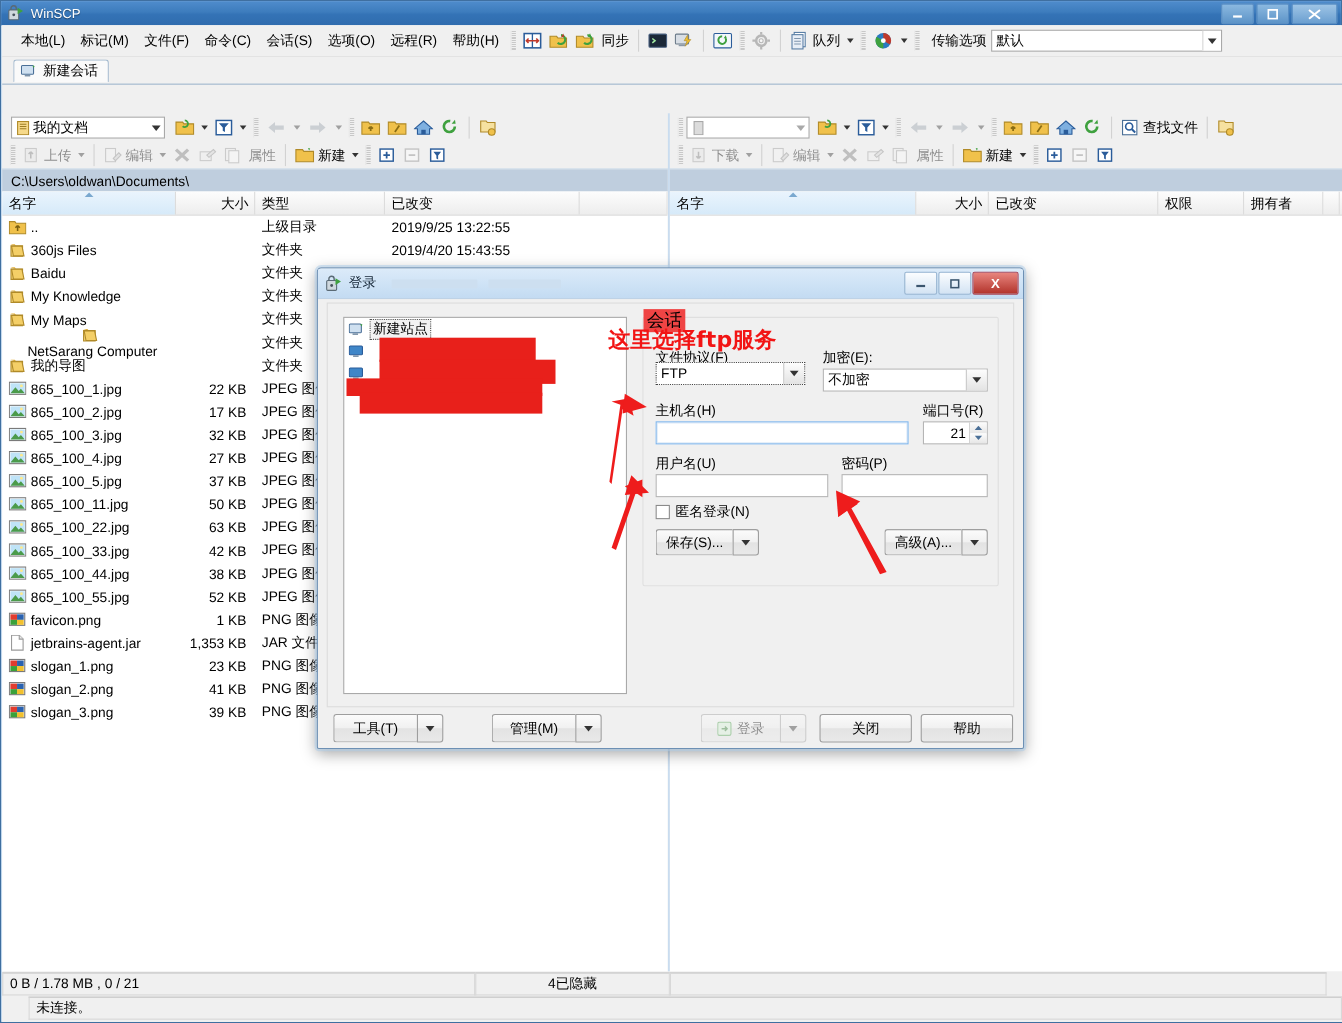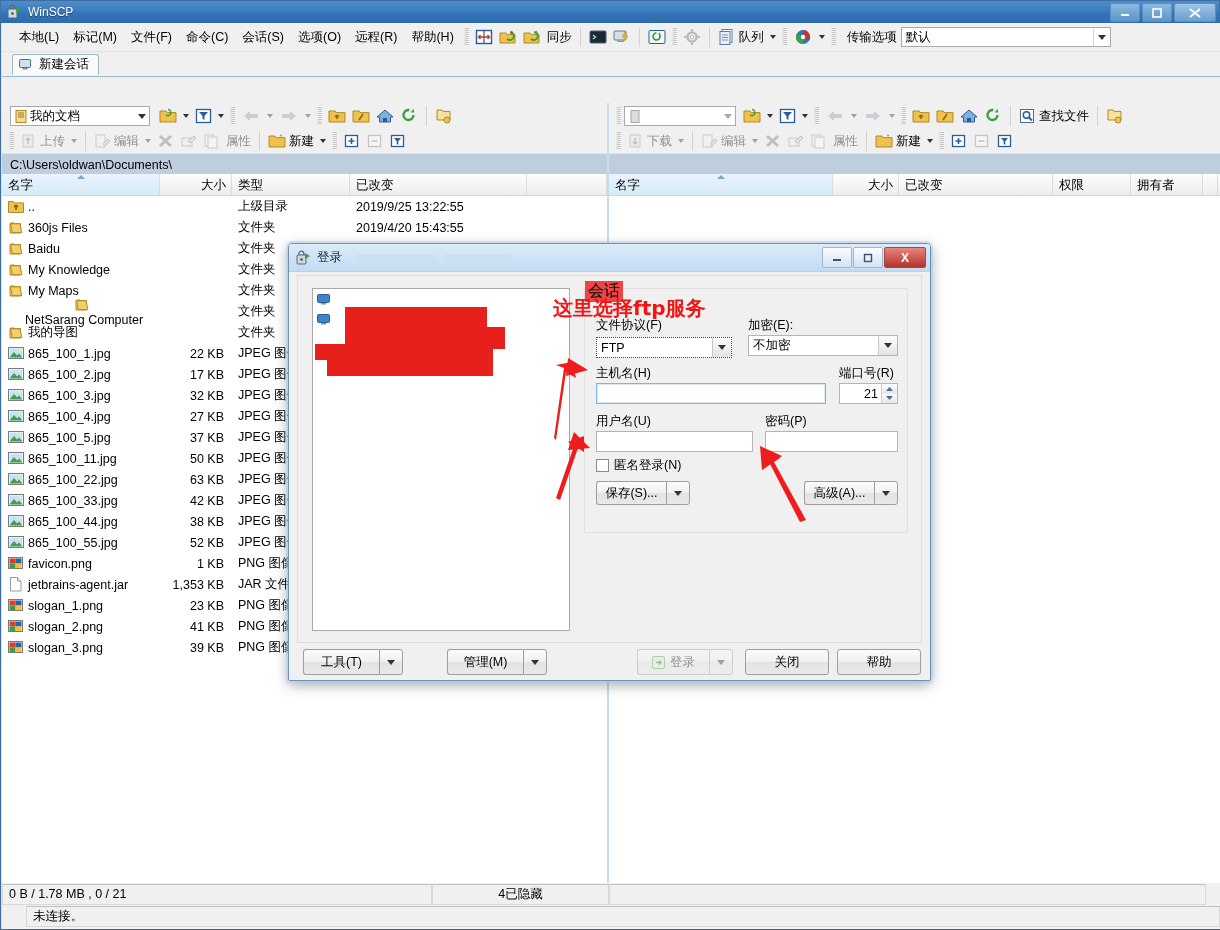"新建站点" div.tree-item { html: none -> <div> <span> <svg> <rect></rect> <rect></rect> <path></path> </svg> </span> <span>新建站点</span> </div> }
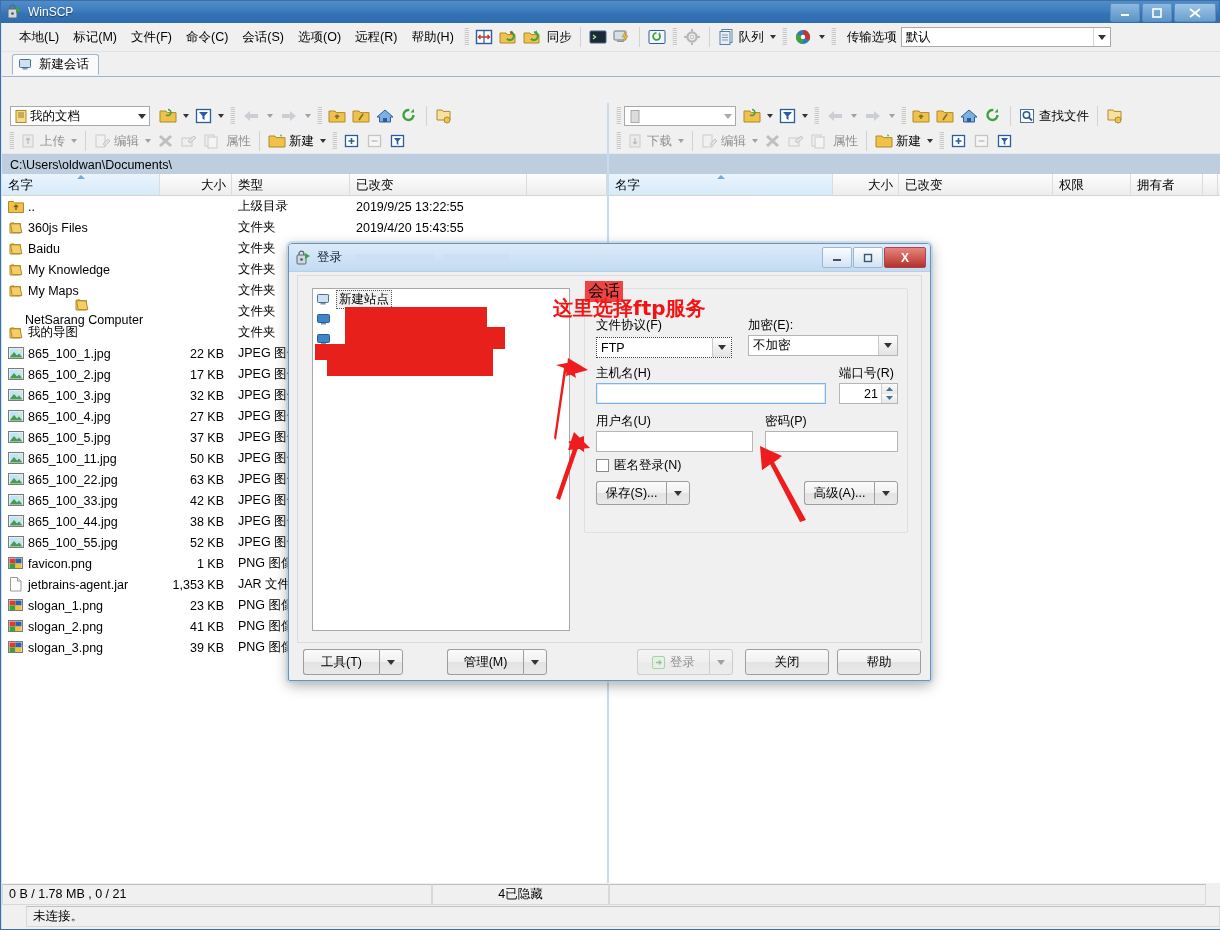"FTP" div.combo { top: 48px -> 40px }
